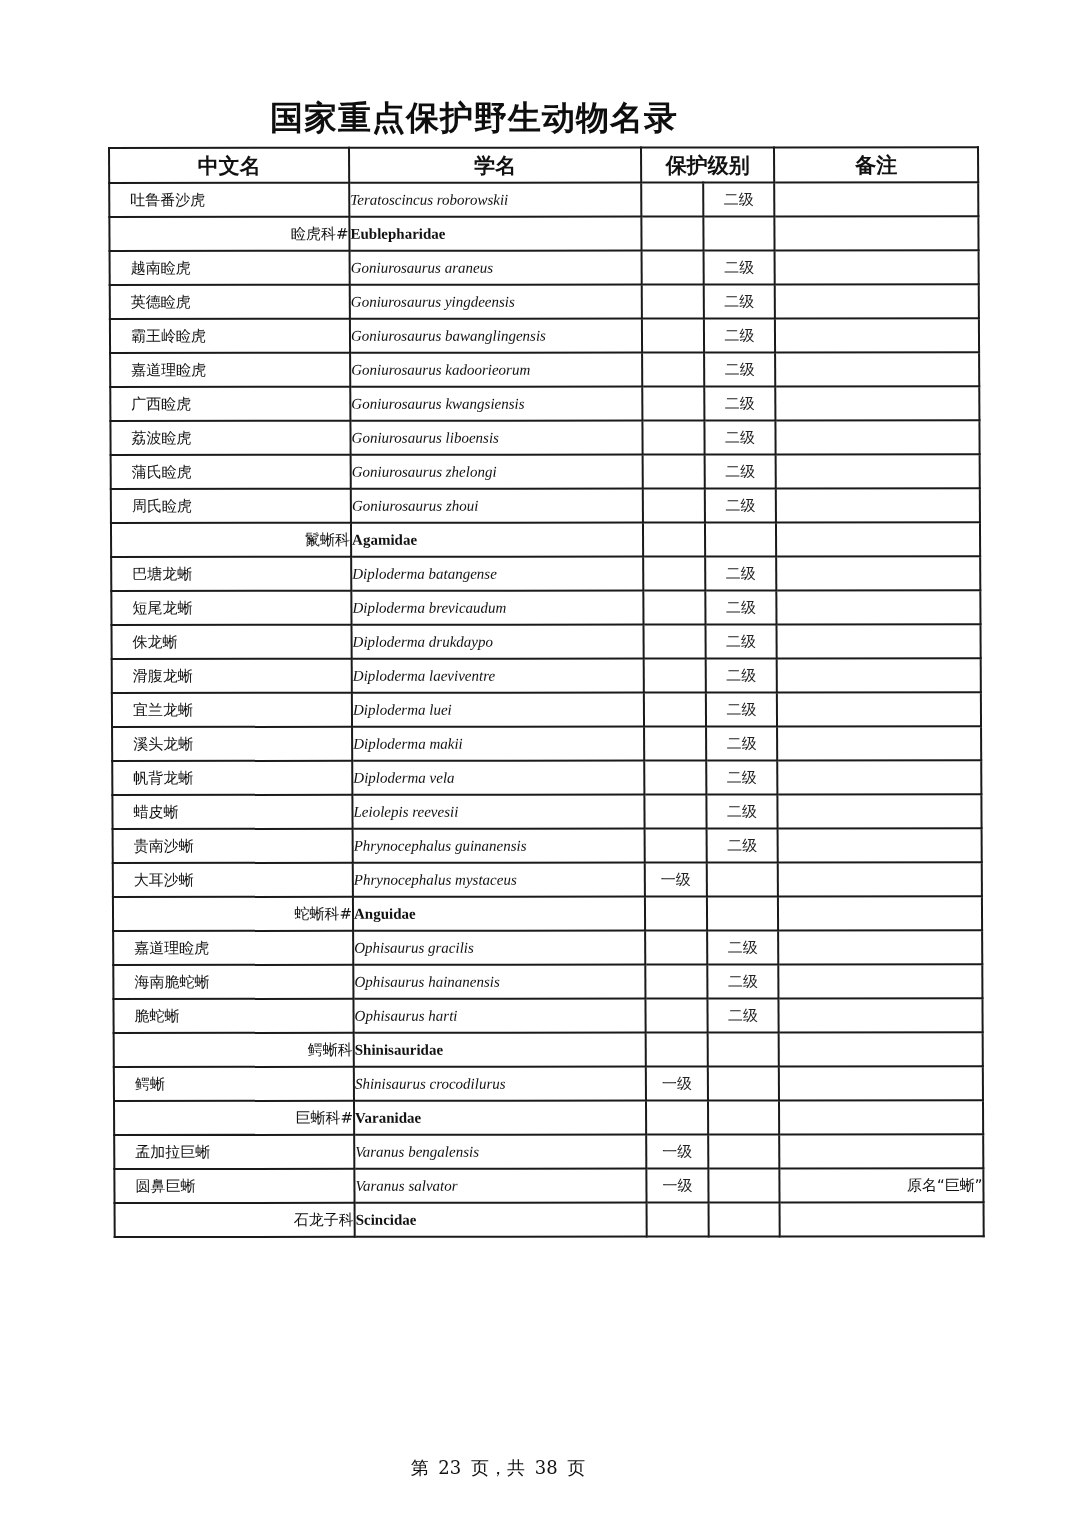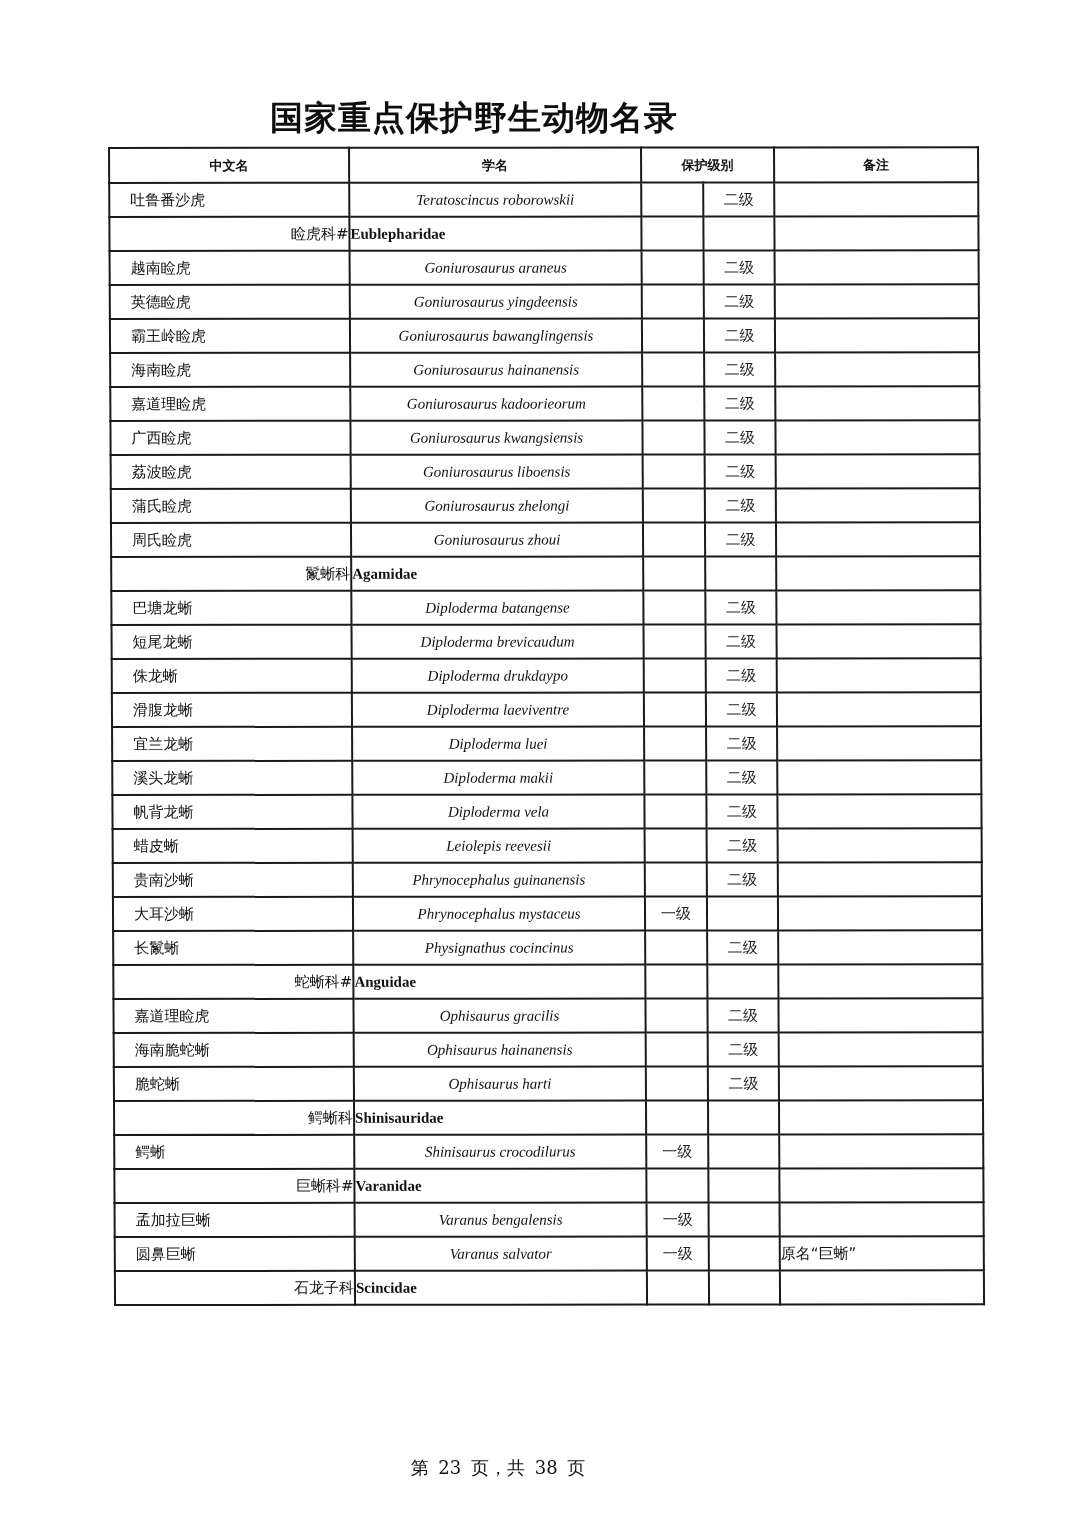"中文名" .species-table th { font-size: 13px -> 21px }
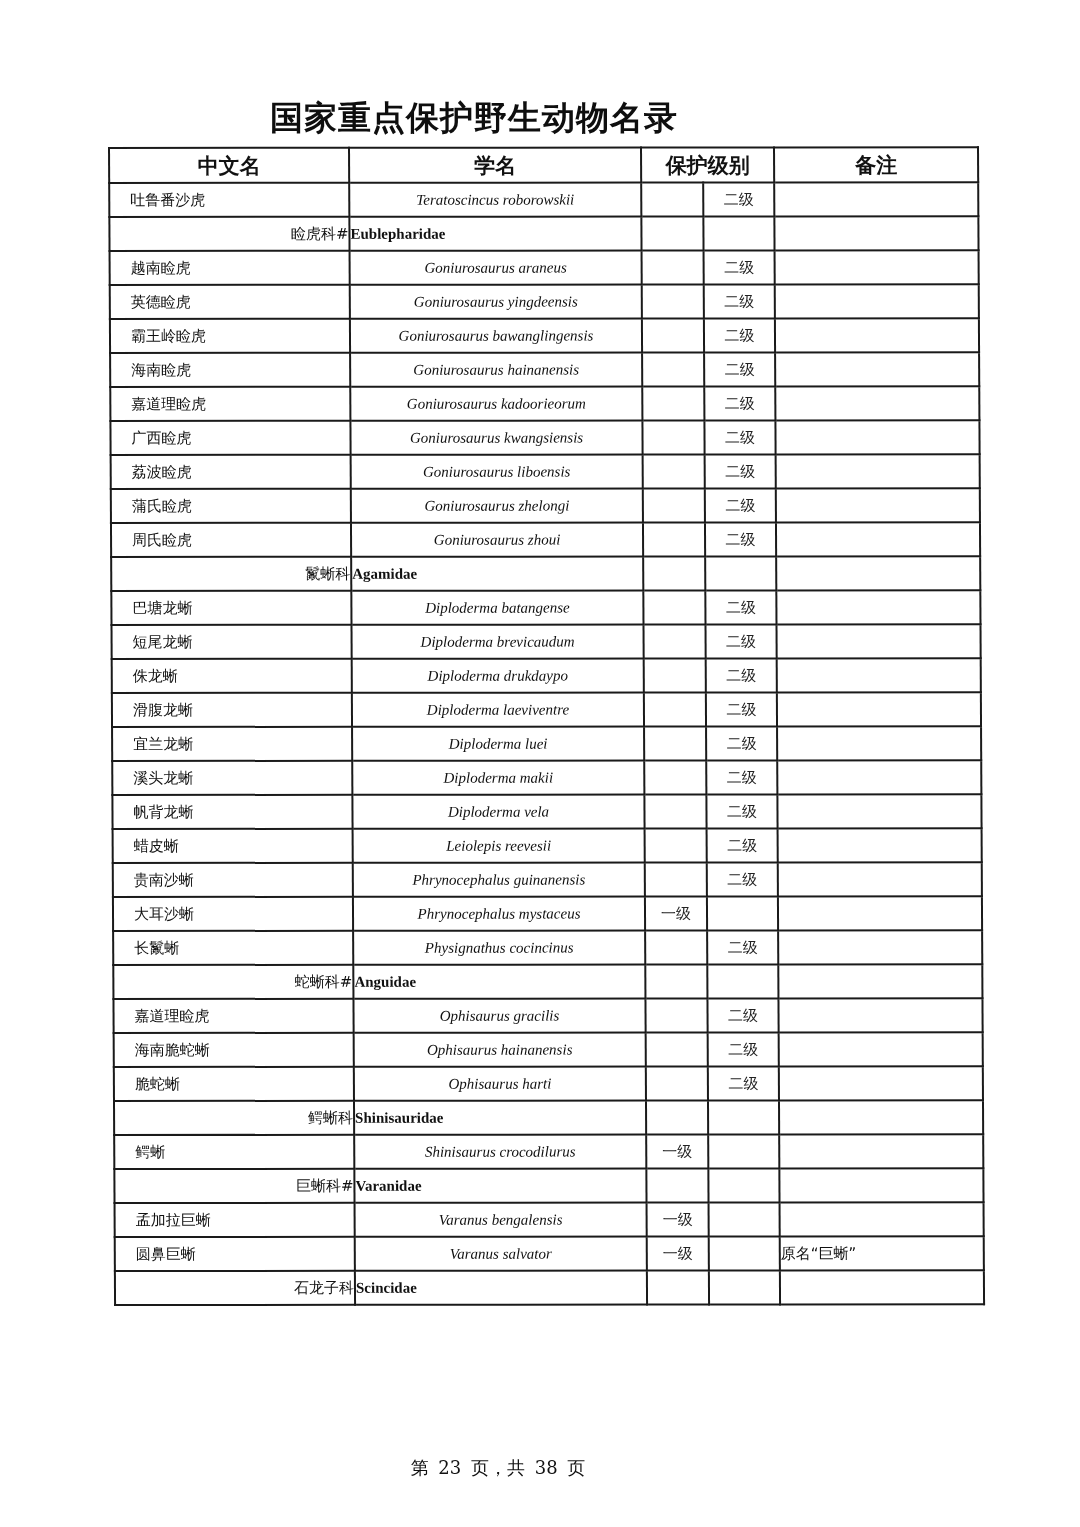"Teratoscincus roborowskii" .sci.species { text-align: center -> none }
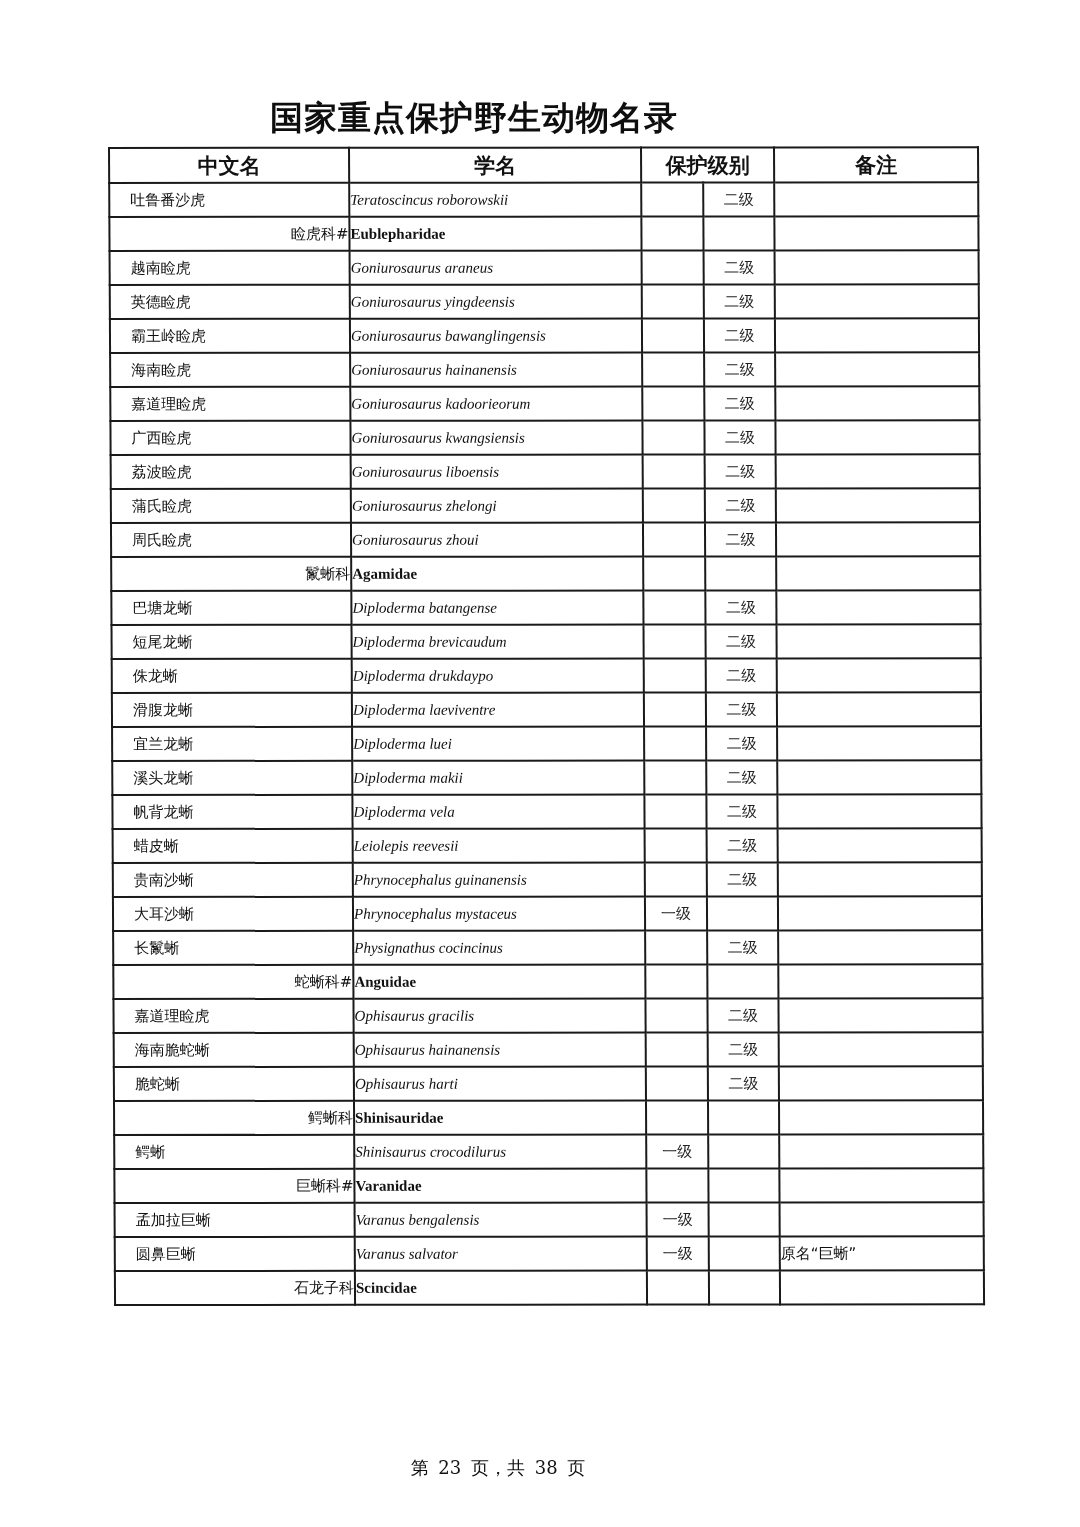"海南睑虎" tr { html: <tr> <td>海南睑虎</td> <td>Goniurosaurus hainanensis</td> <td></td> <td>二级</td> <td></td> </tr> -> none }
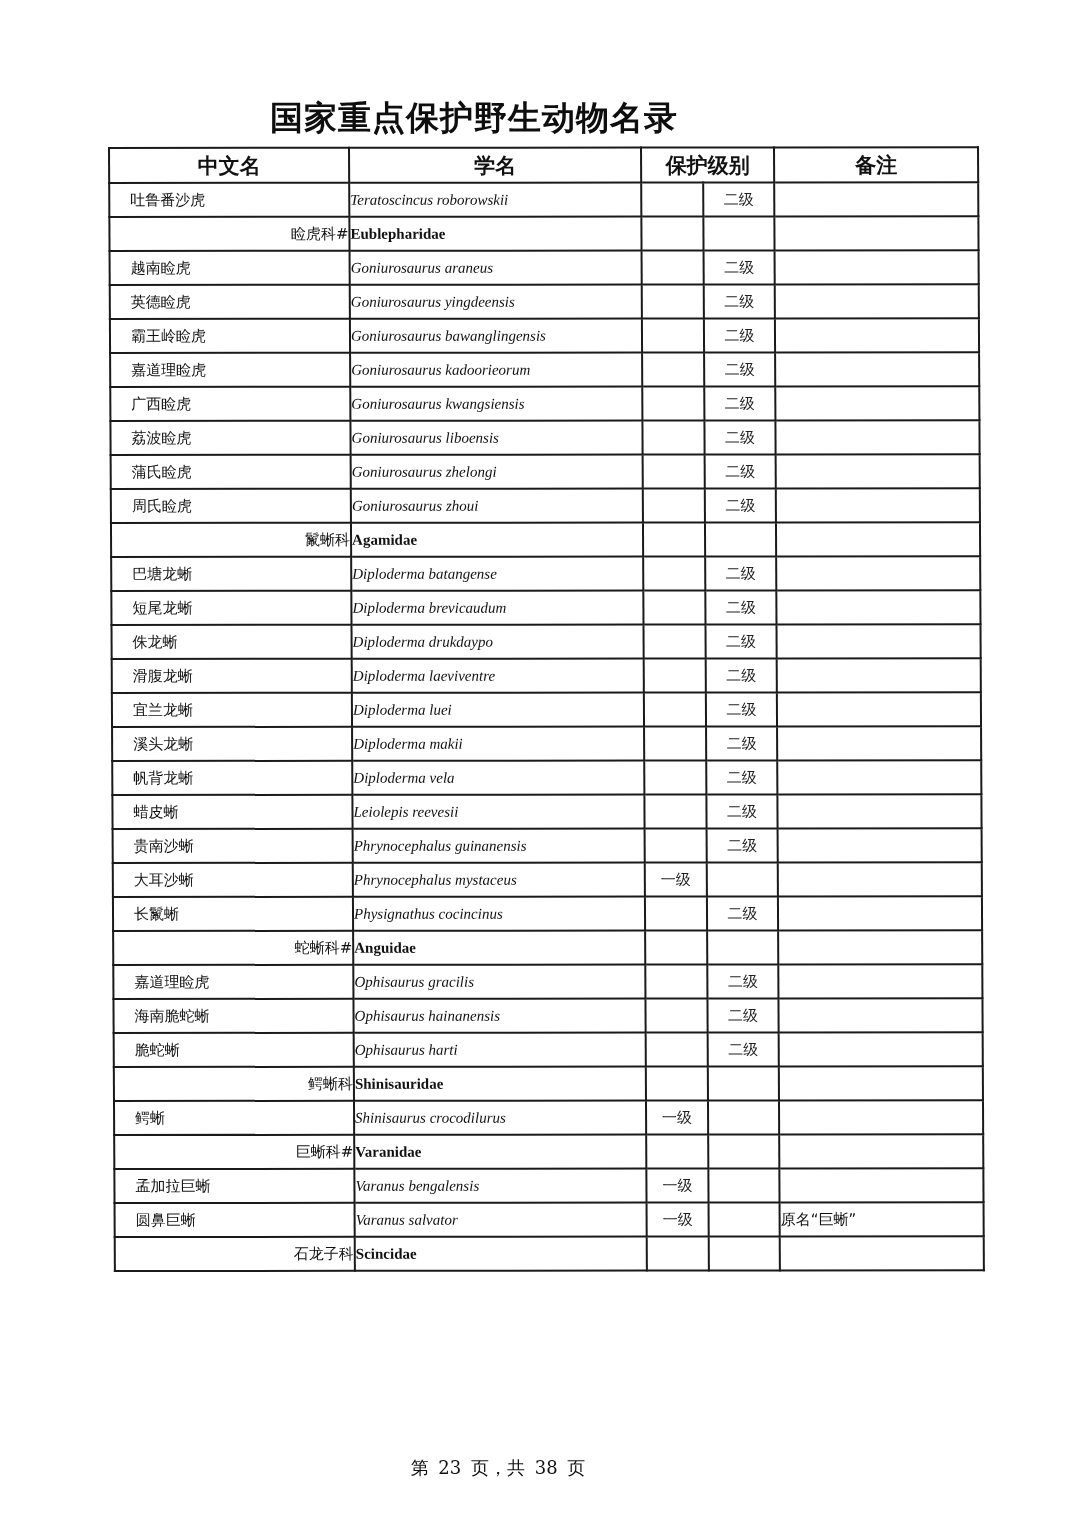"长鬣蜥" tr { html: <tr> <td>长鬣蜥</td> <td>Physignathus cocincinus</td> <td></td> <td>二级</td> <td></td> </tr> -> none }
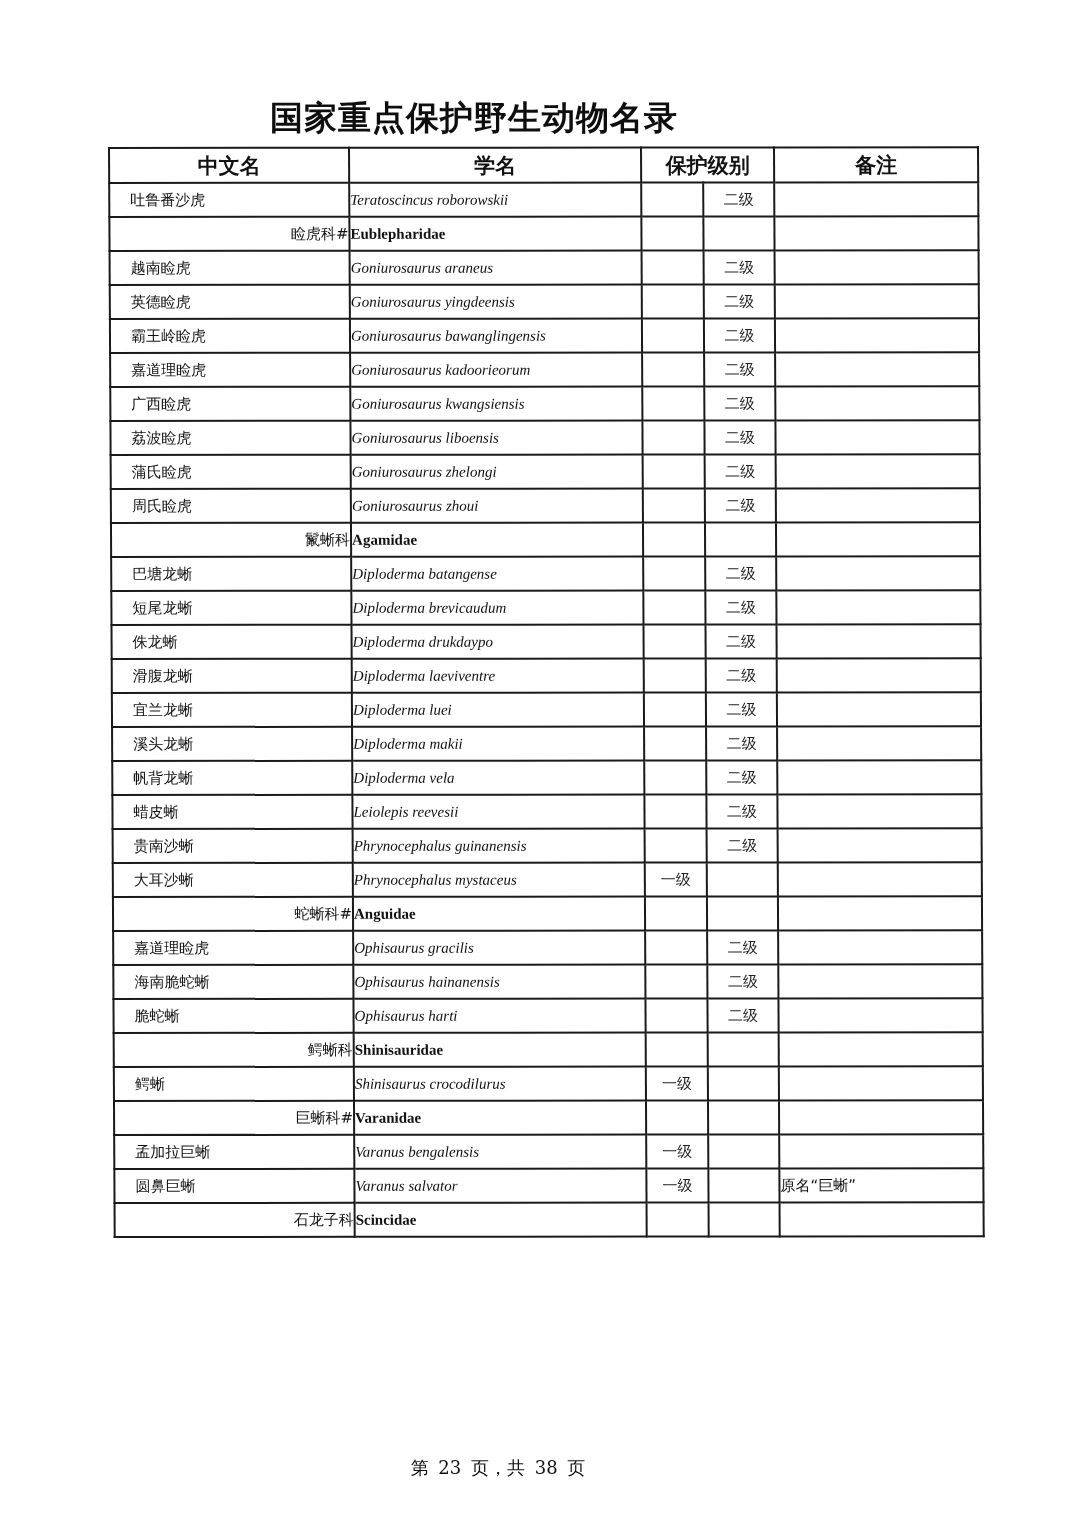"原名“巨蜥”" .note { text-align: left -> right }
